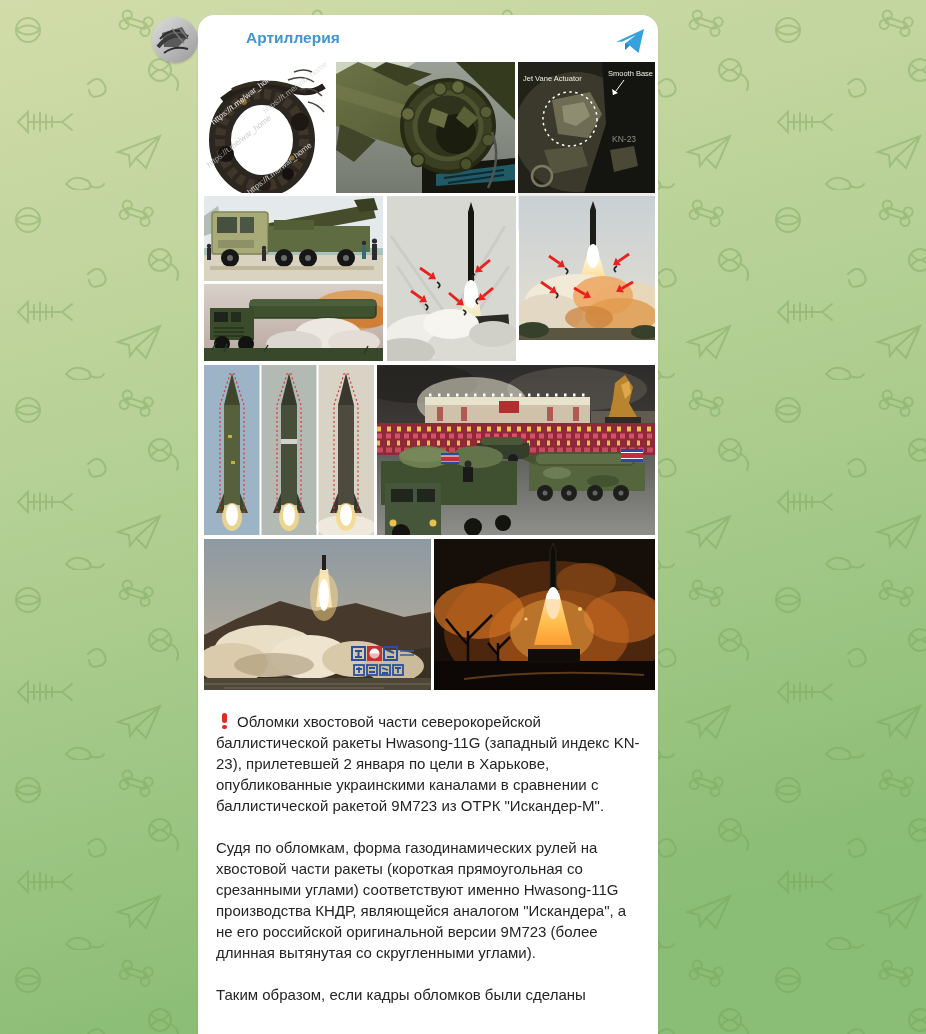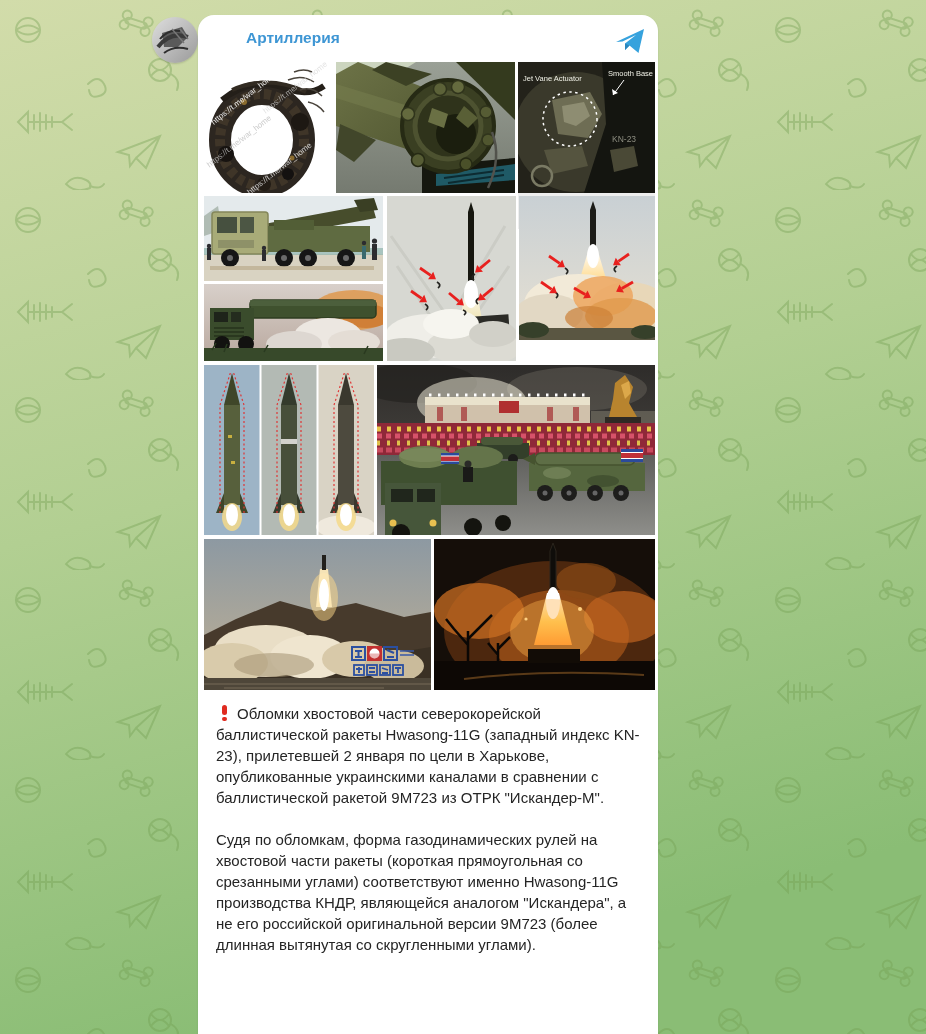"Обломки хвостовой части северокорейской" .msg-text p { margin: 0 0 21px 0 -> 8px 0 21px 0 }
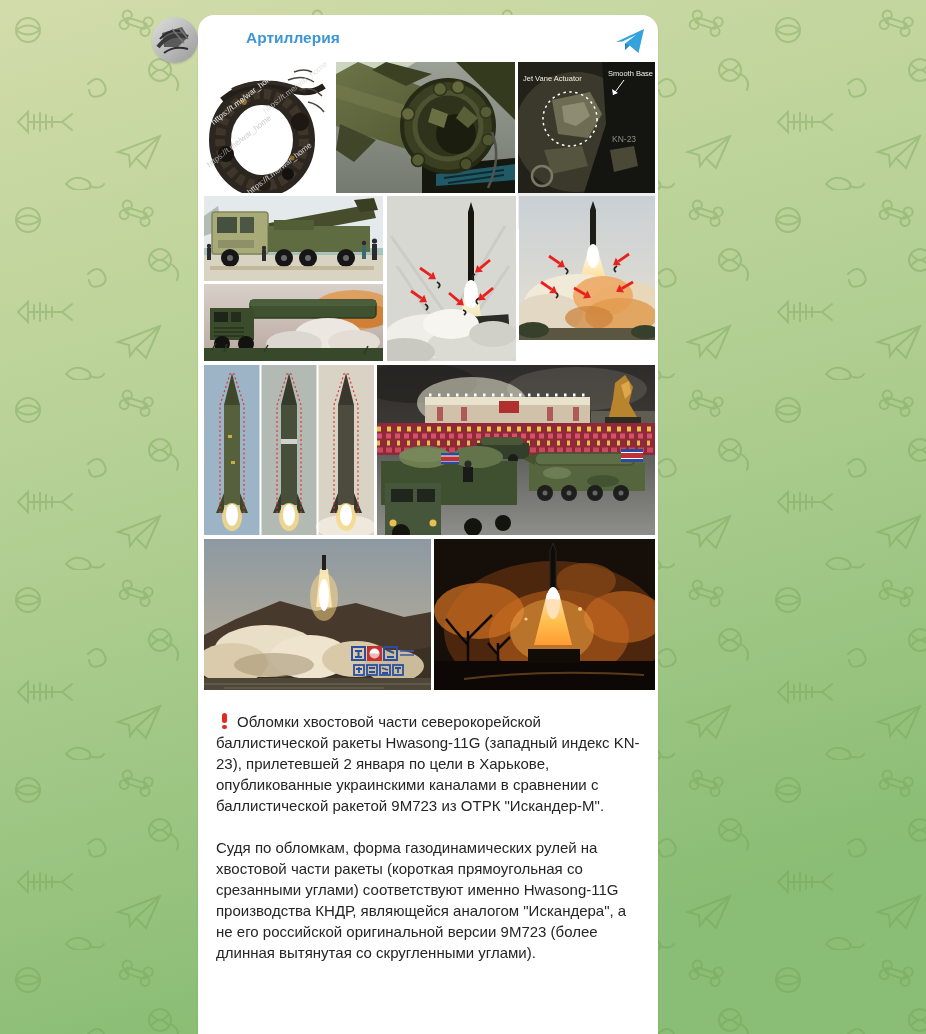"Таким образом, если кадры обломков" p { html: none -> <p> <span>Таким образом, если кадры обломков были сделаны</span> </p> }
